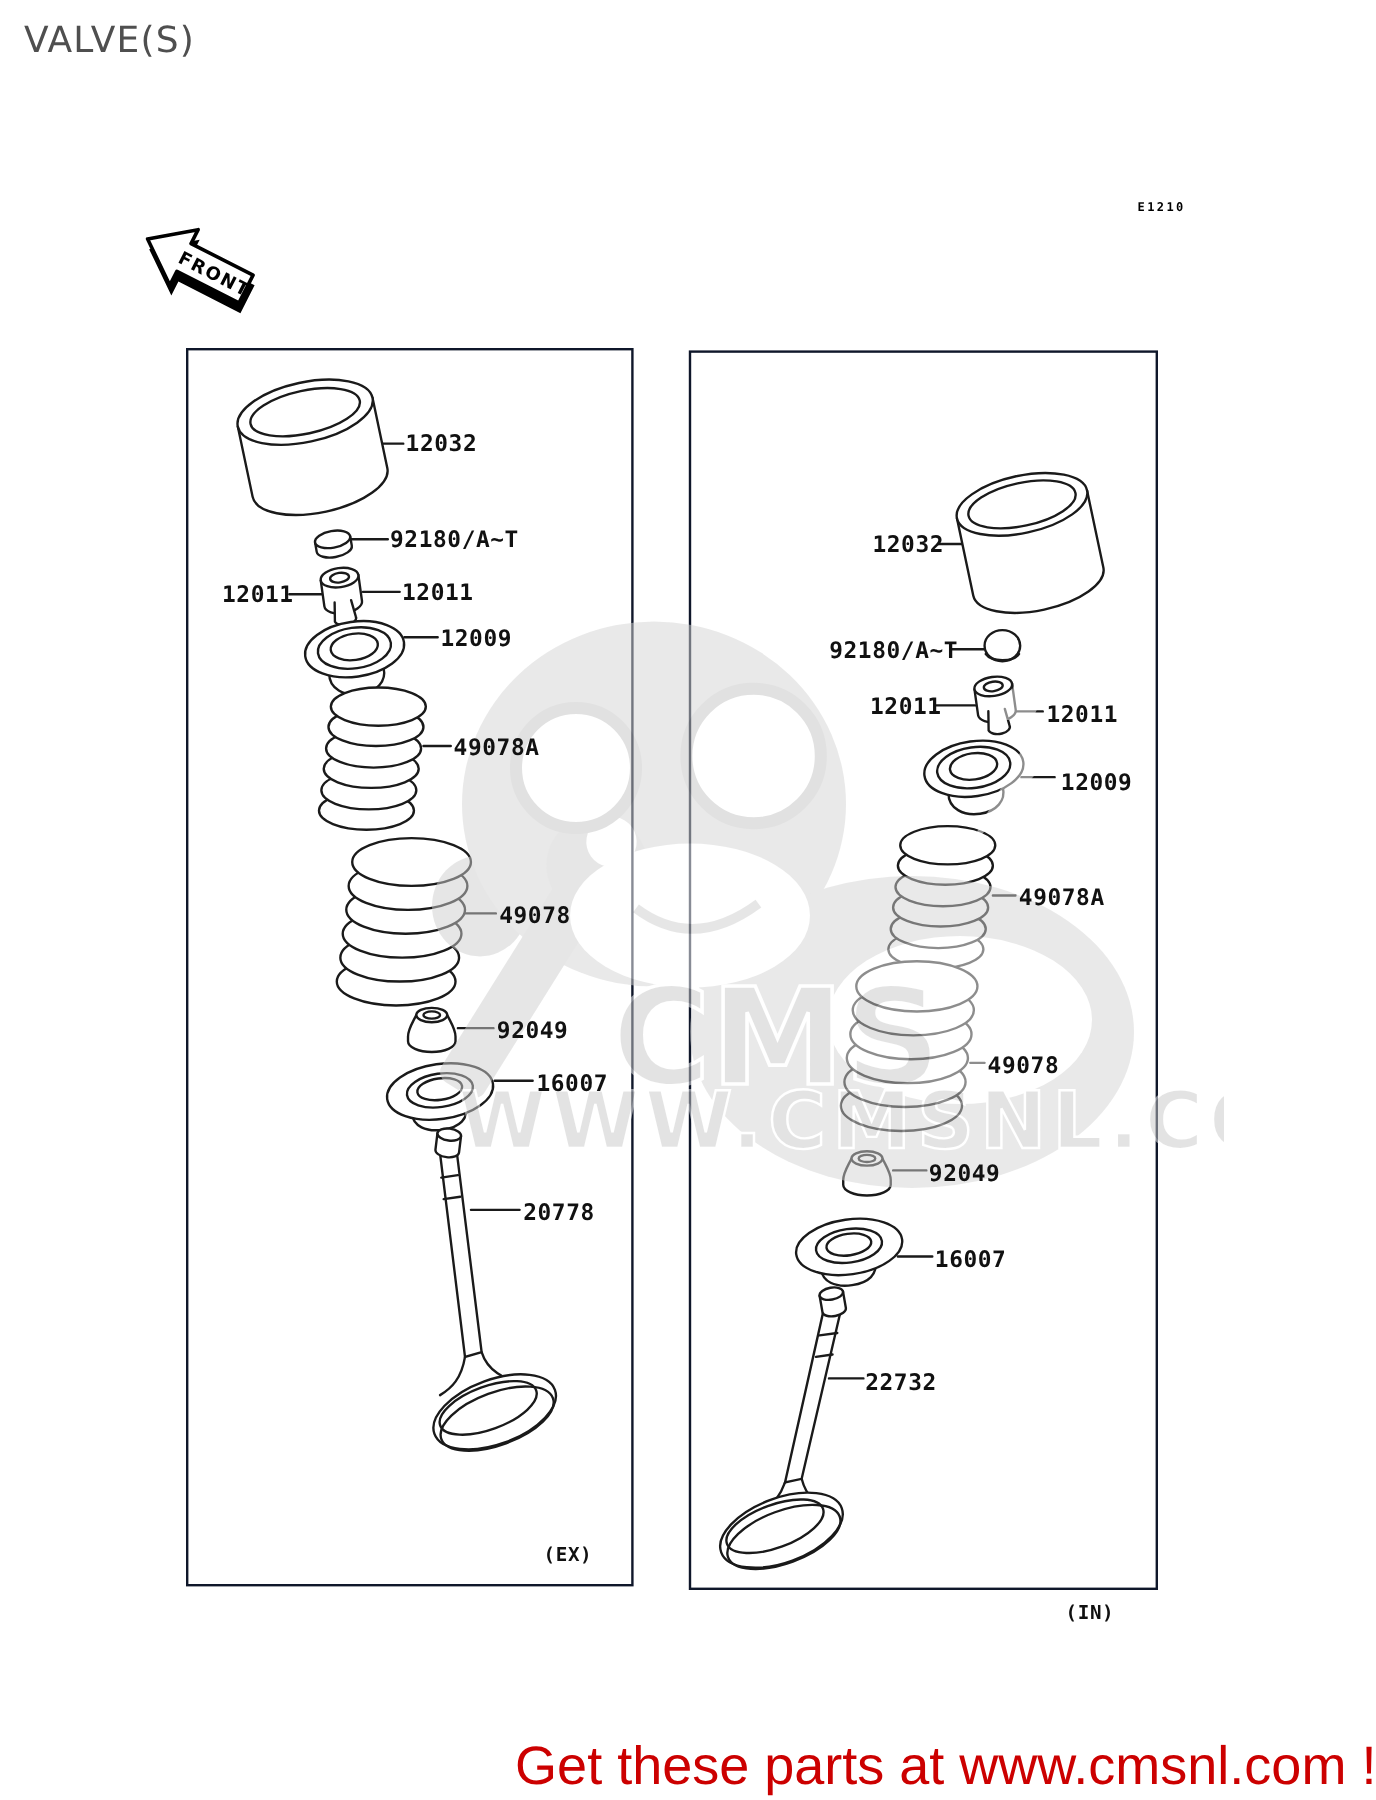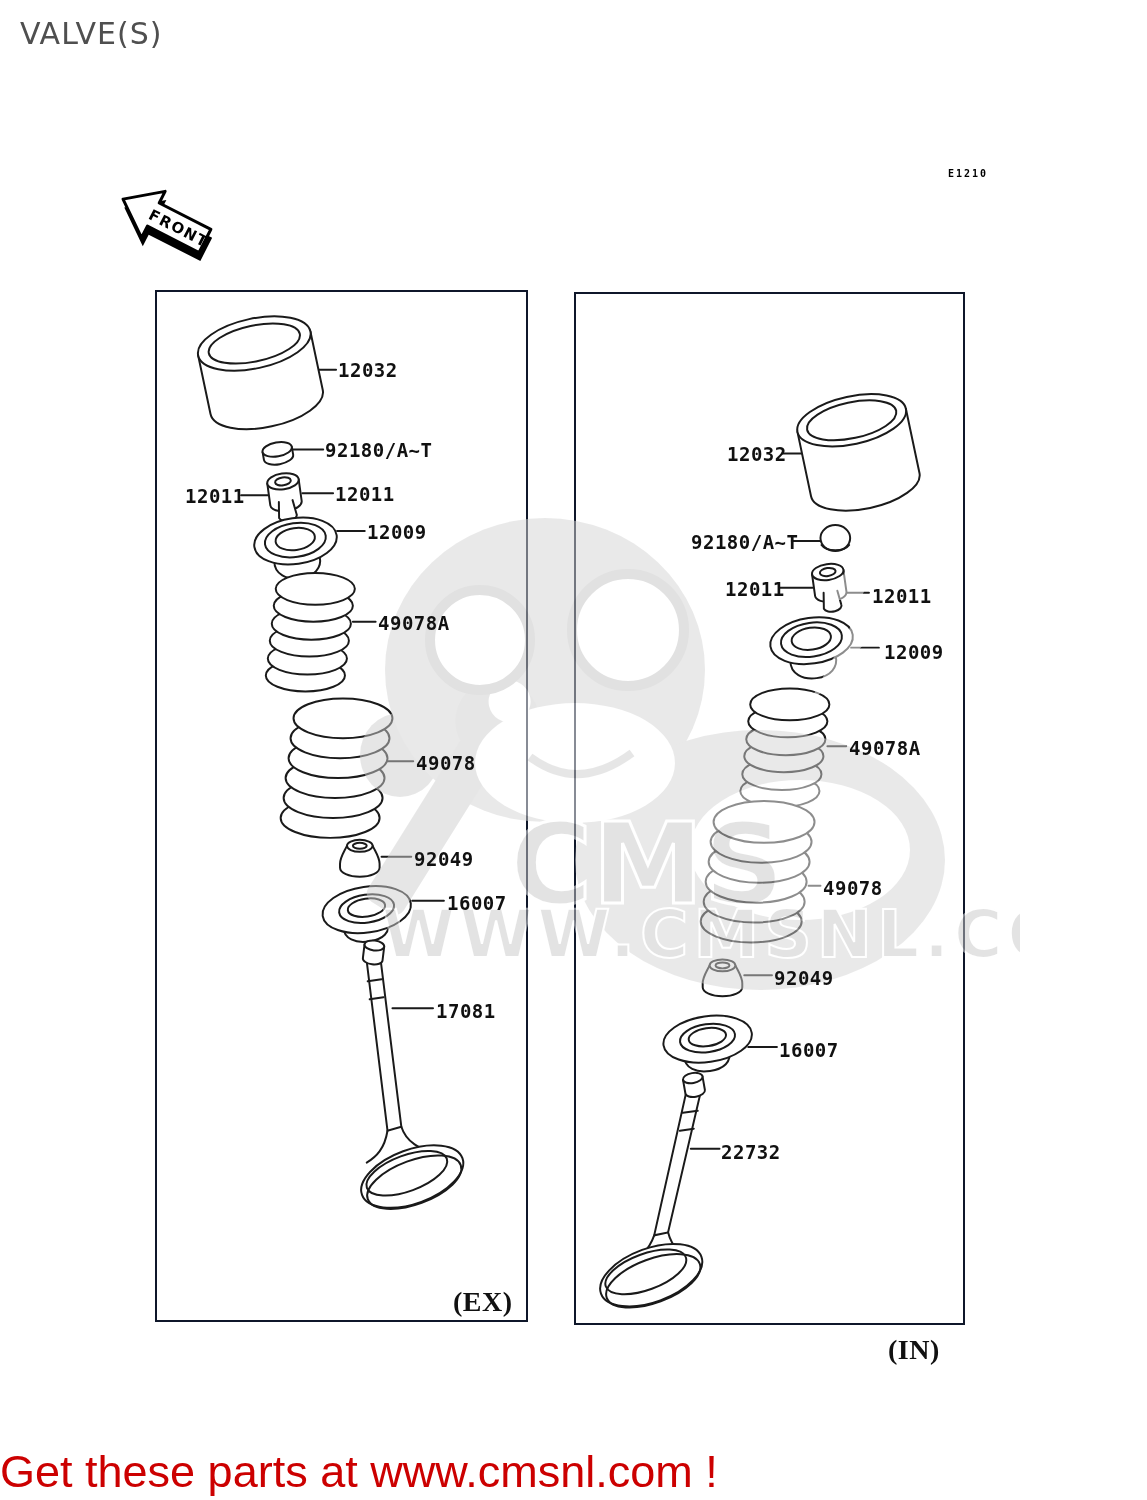"17081" div.plabel { text: 17081 -> 20778 }
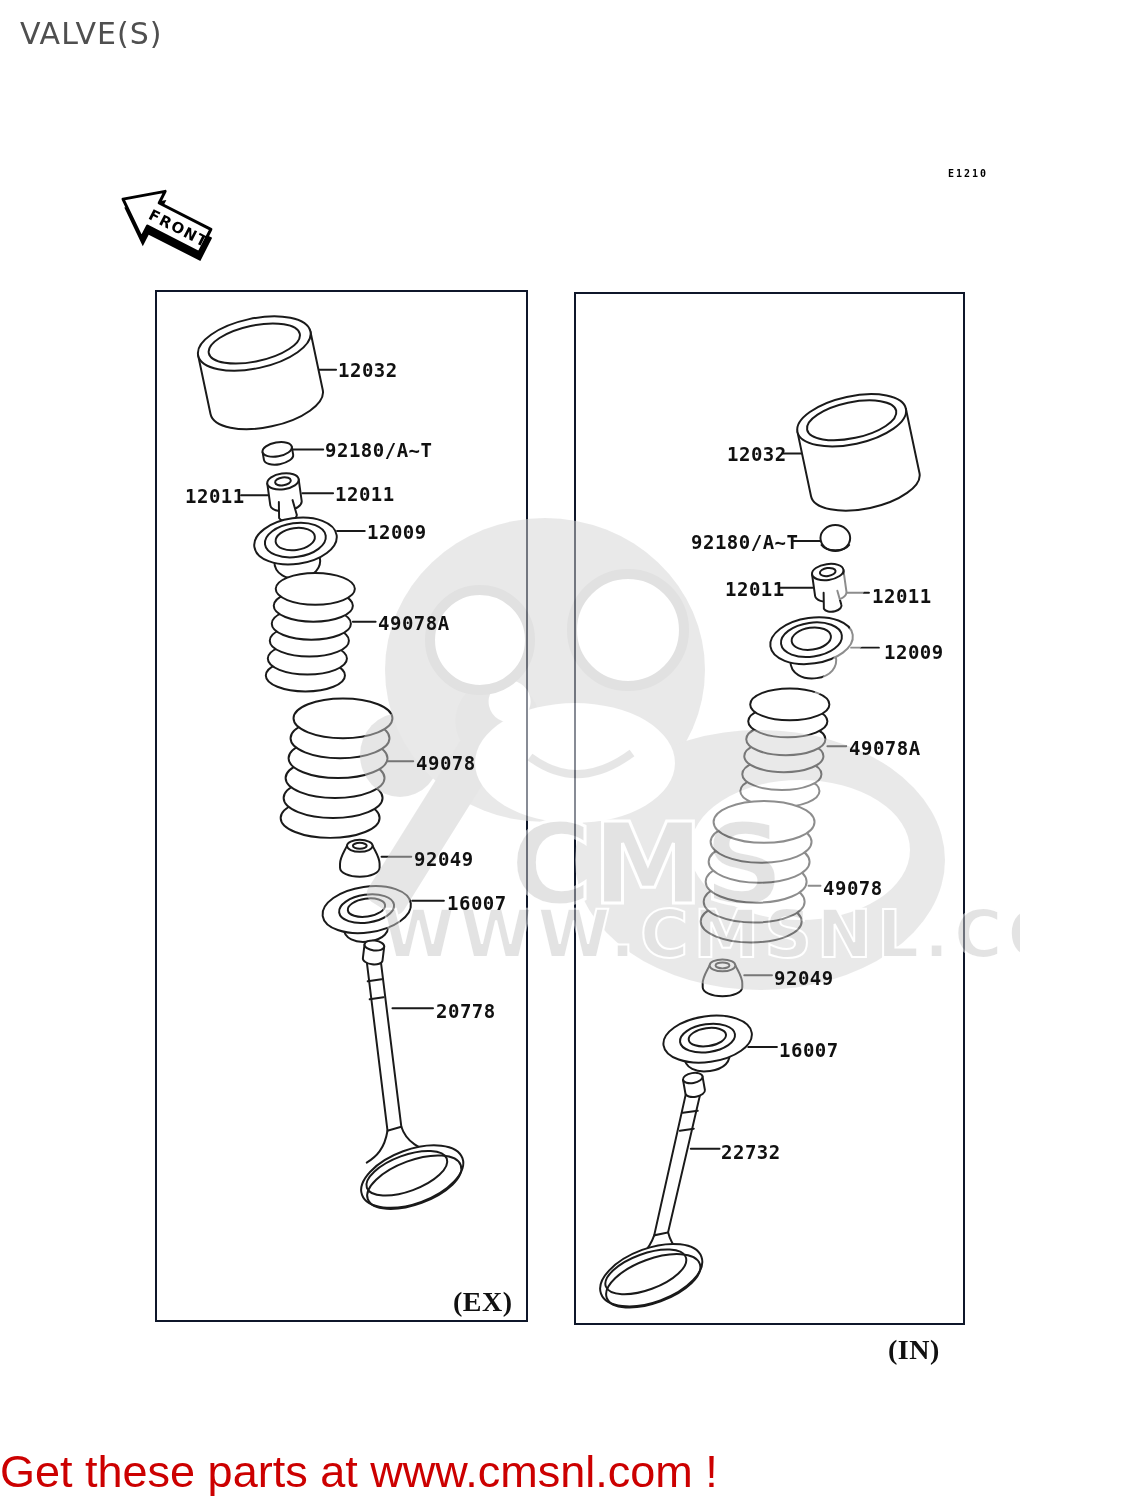"(EX)" .caption { font-family: Liberation Serif, serif -> none; font-size: 28px -> 16px }
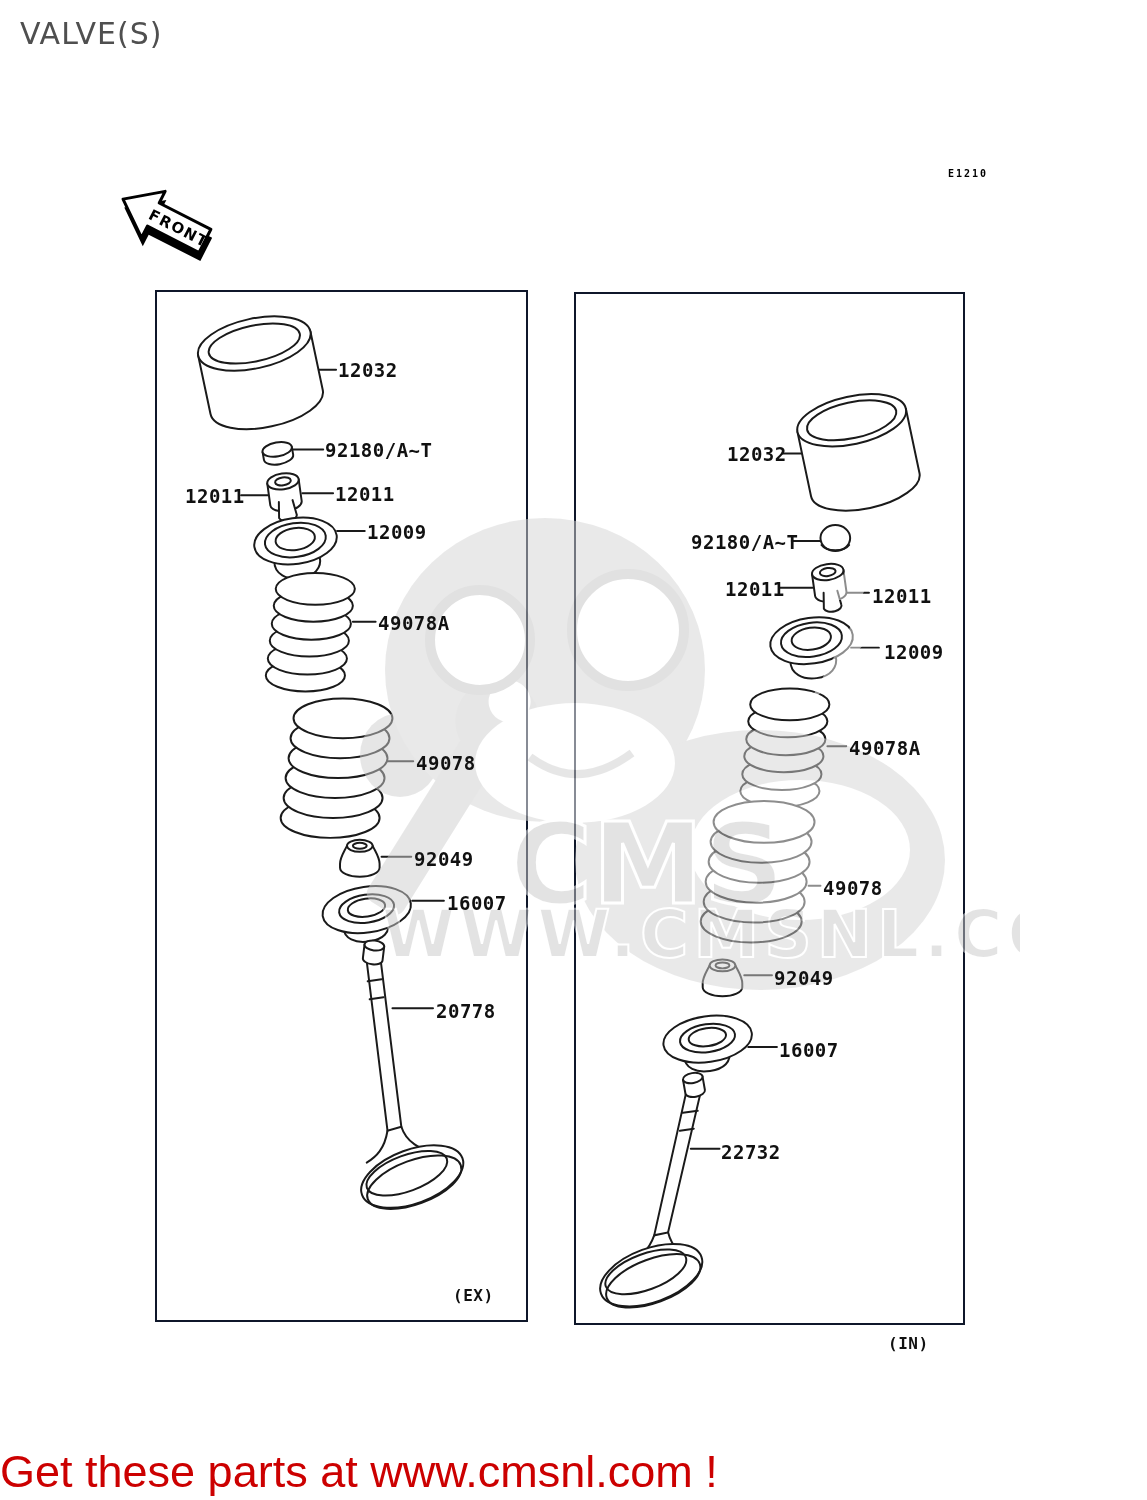"Get these parts at www.cmsnl.com" .footer { text-align: left -> right }
